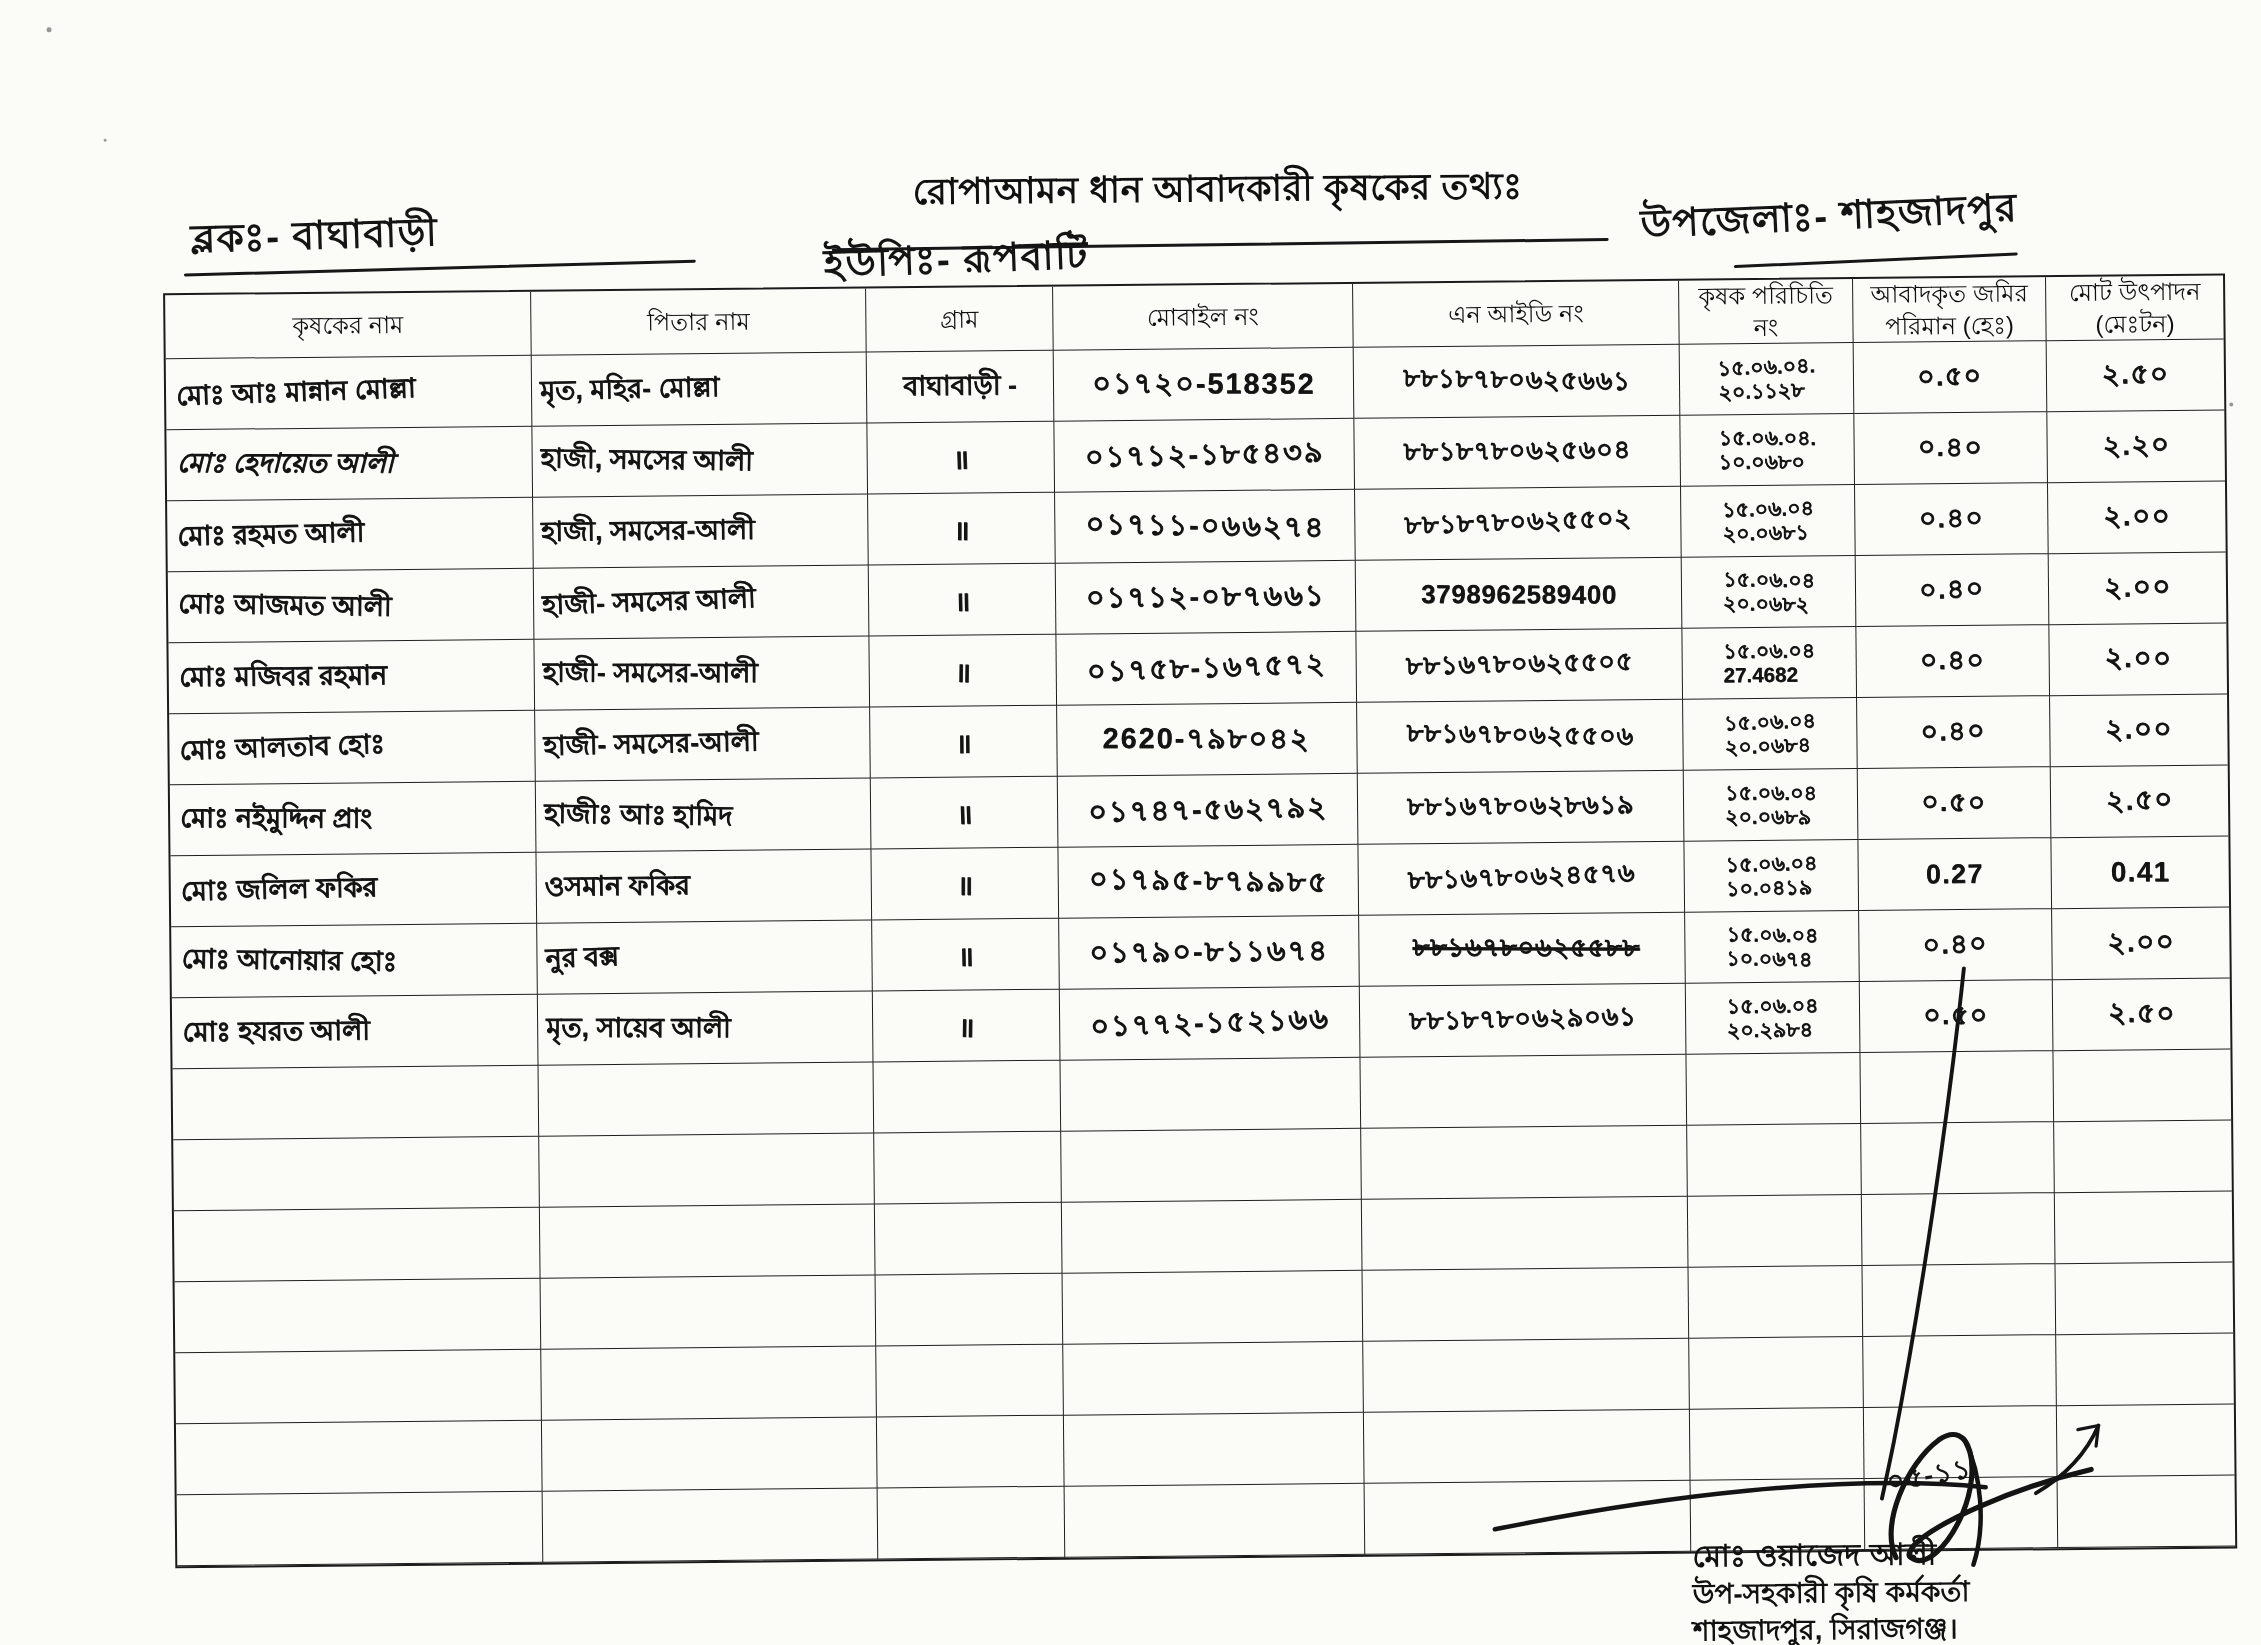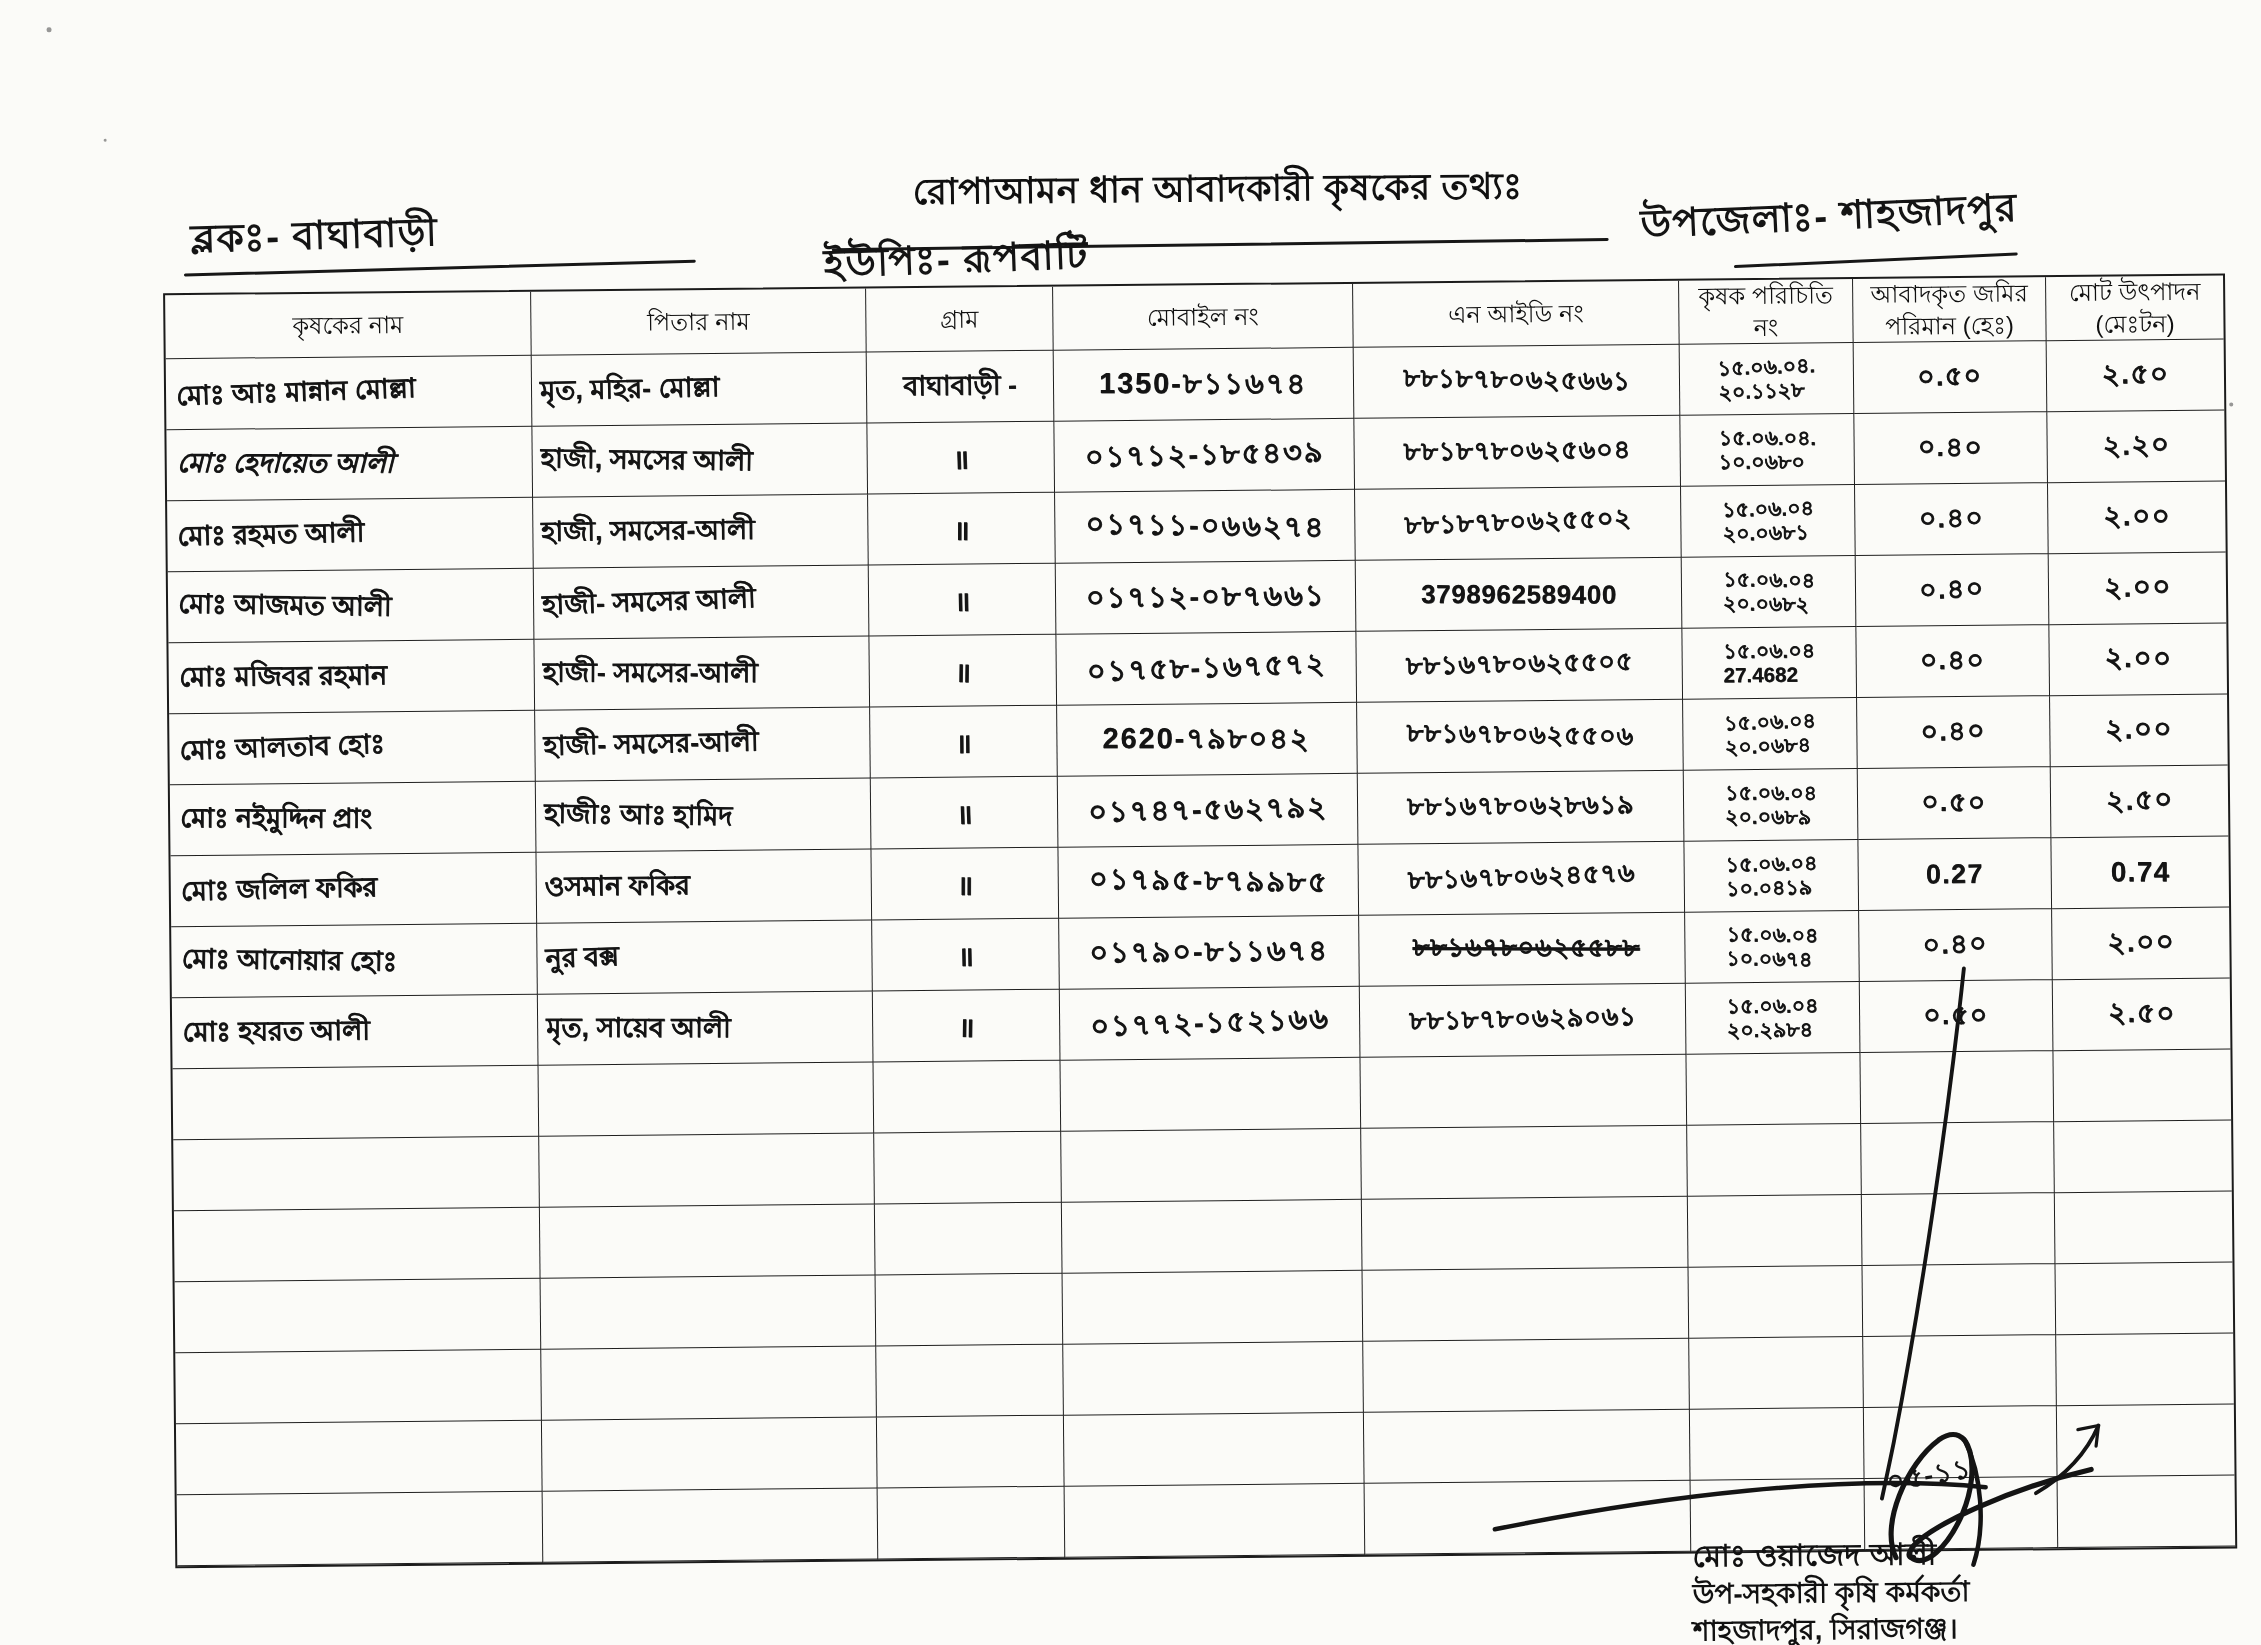"1350-৮১১৬৭৪" span.hand { text: 1350-৮১১৬৭৪ -> ০১৭২০-518352 }
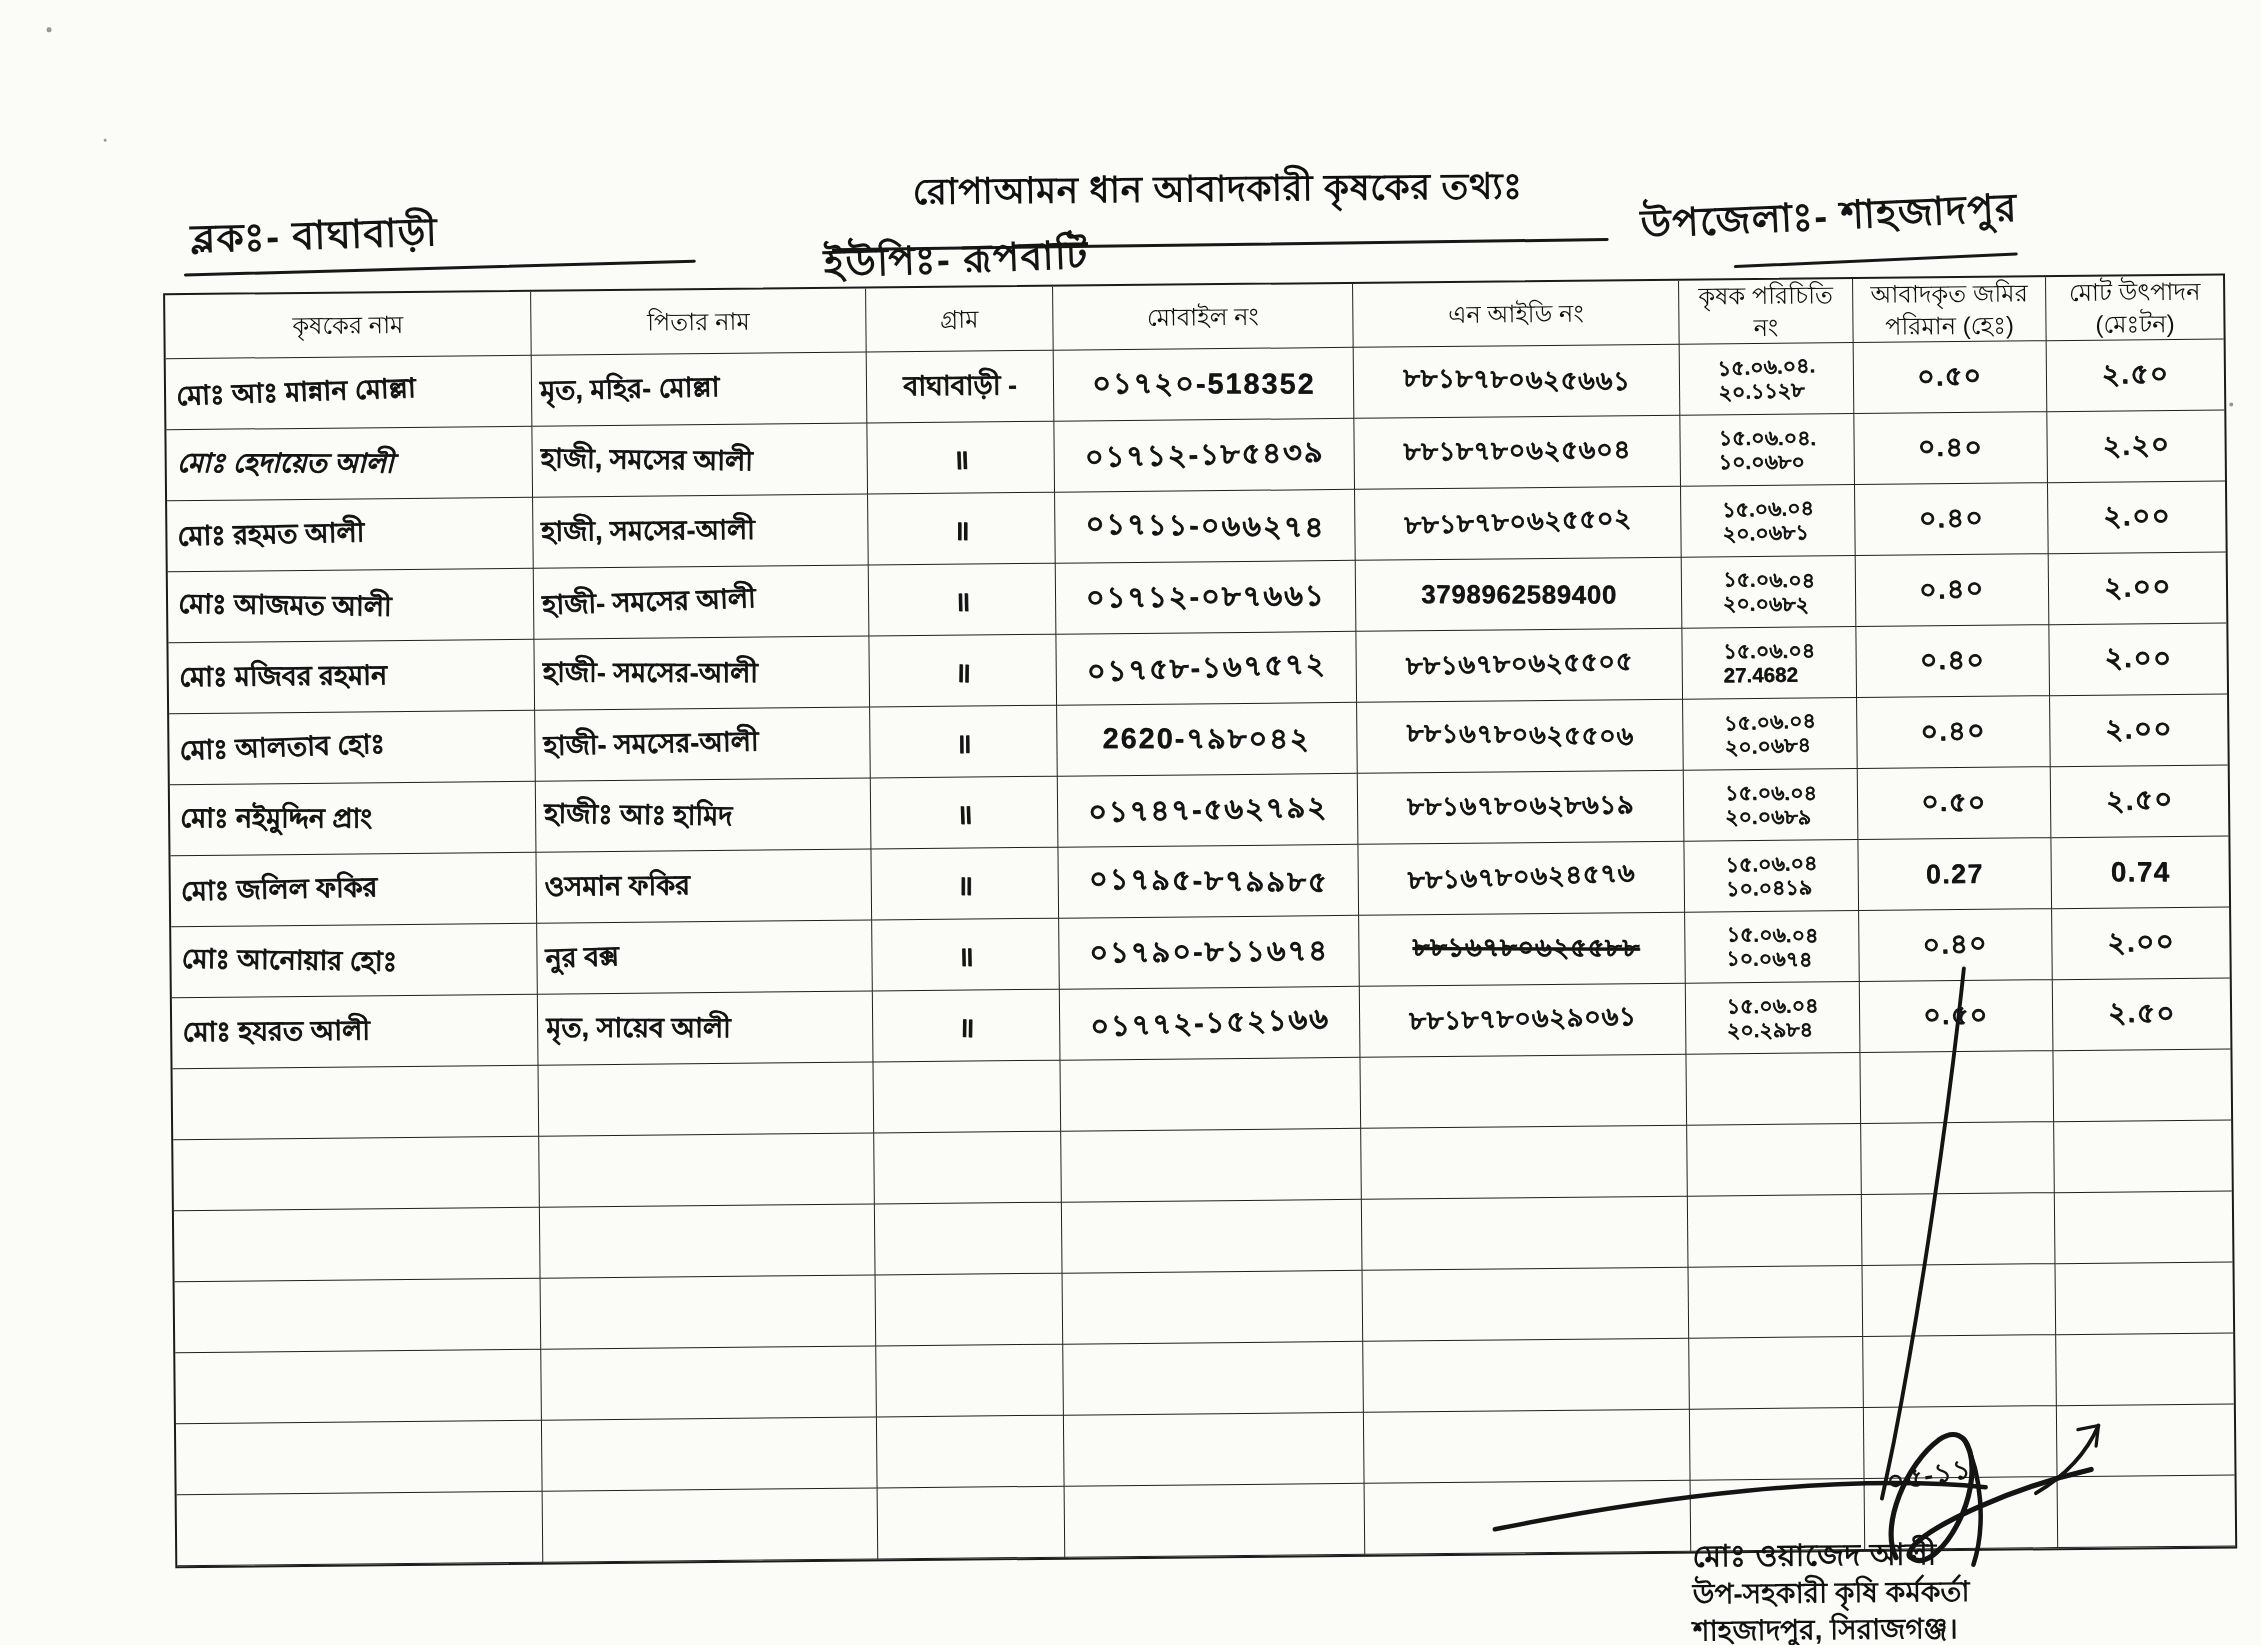"0.74" span.hand { text: 0.74 -> 0.41 }
